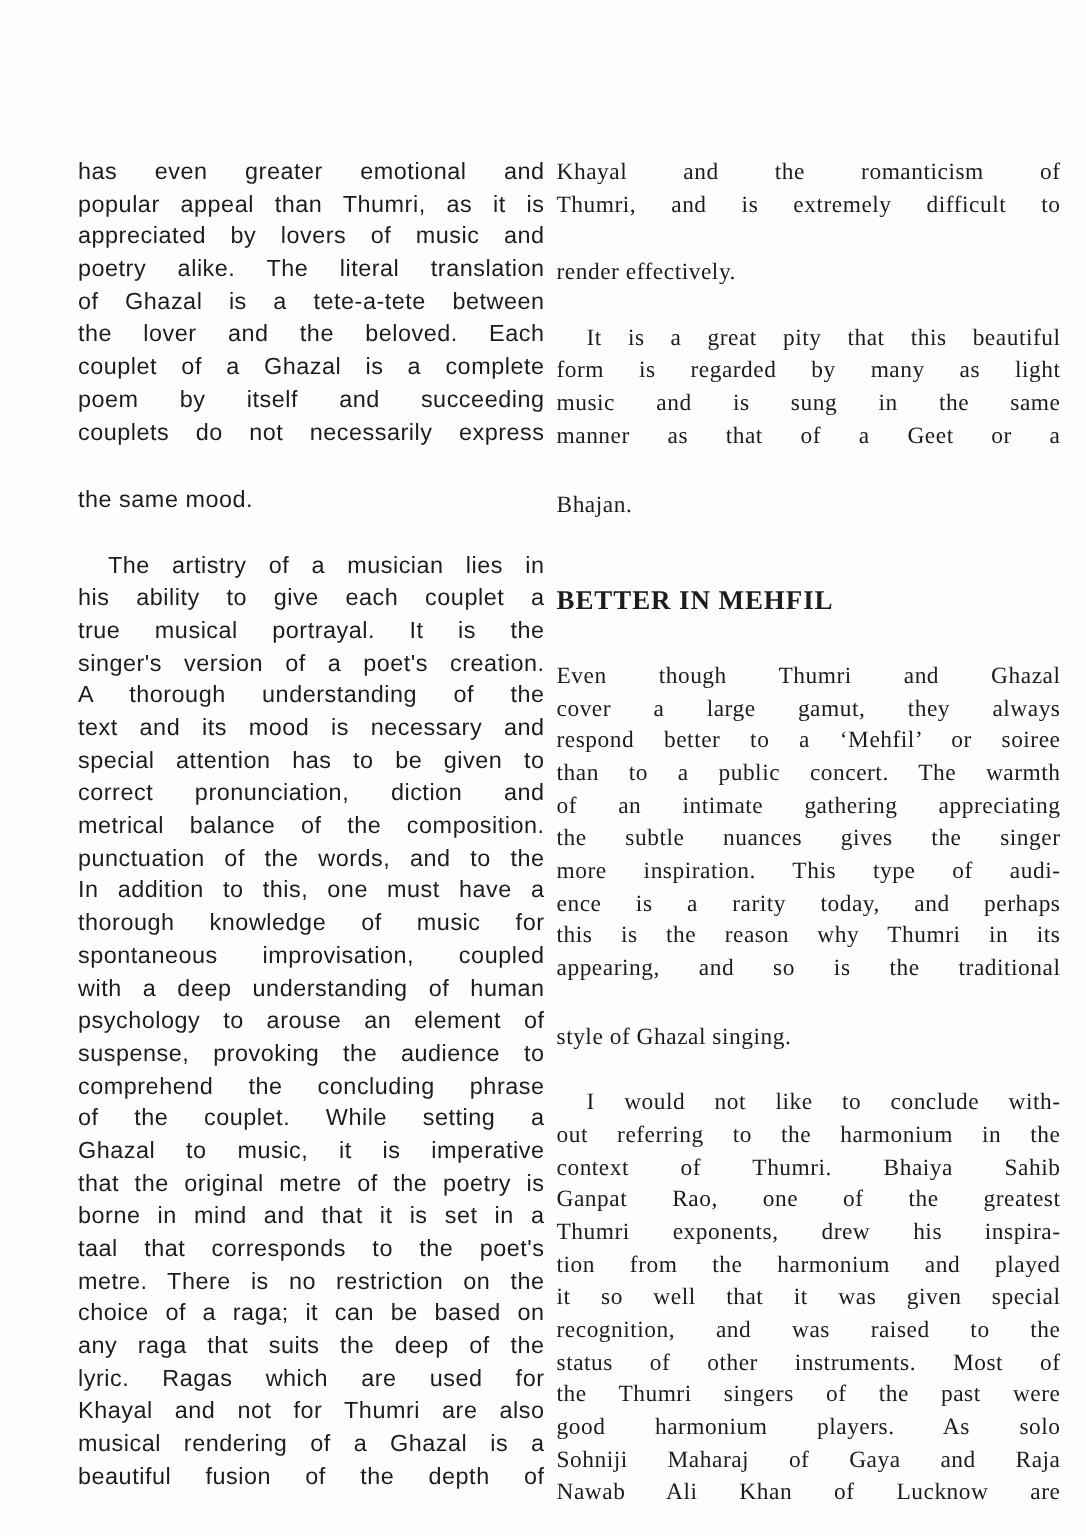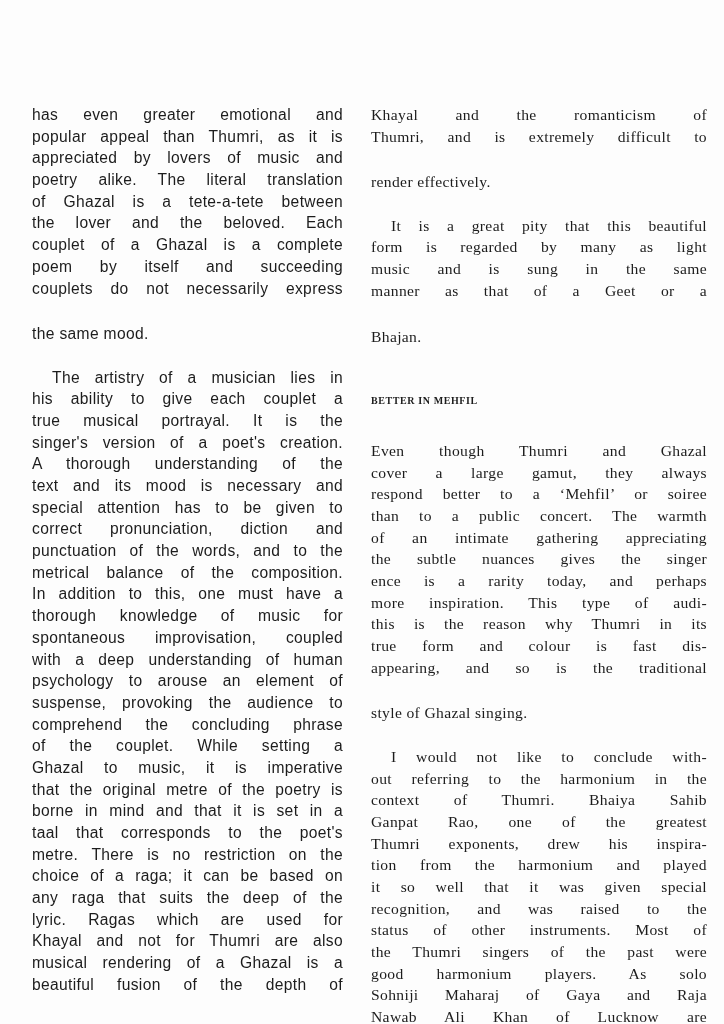"has even greater emotional and" .col-left { left: 32px -> 52px }
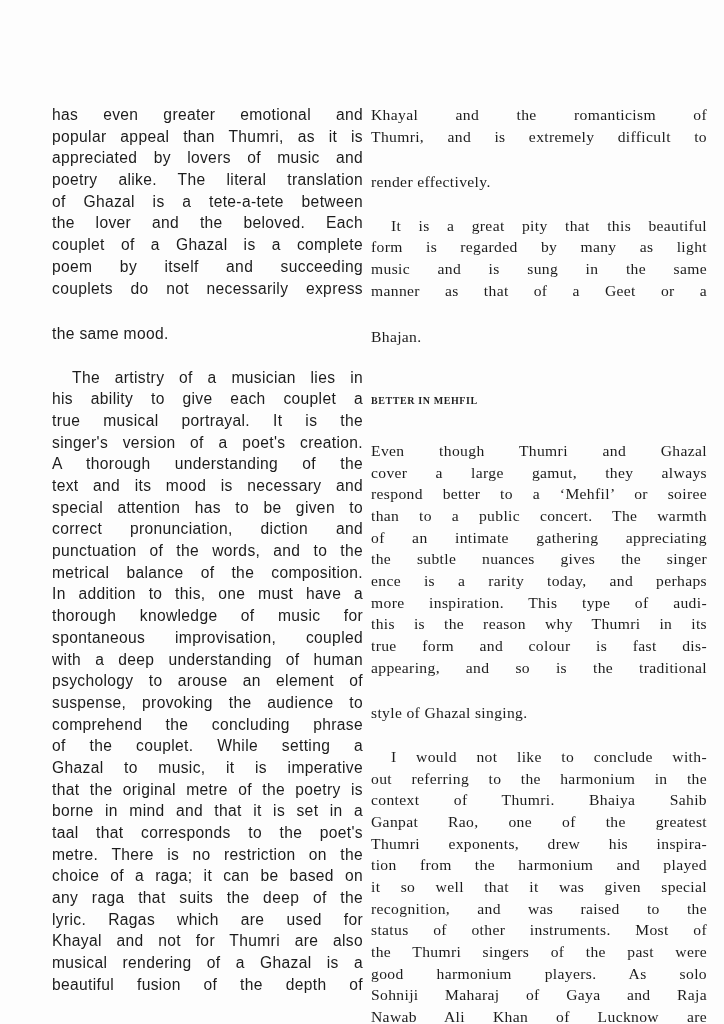"BETTER IN MEHFIL" .heading { font-size: 10px -> 18px }
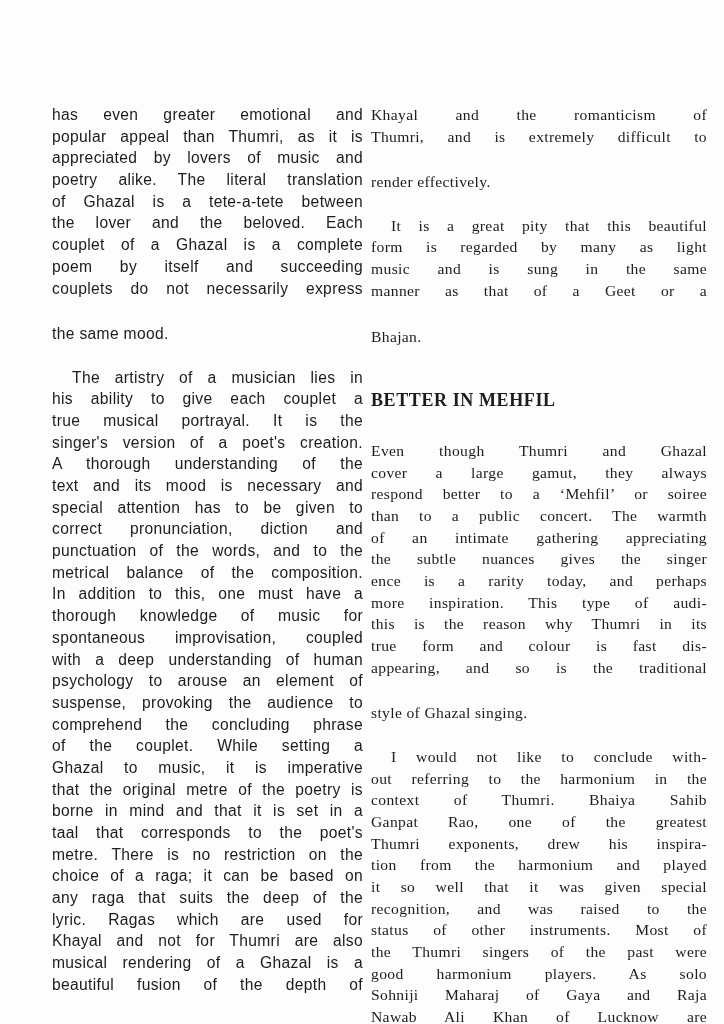"punctuation of the words, and" span.line { order: before "metrical balance of the composition." -> after "metrical balance of the composition." }
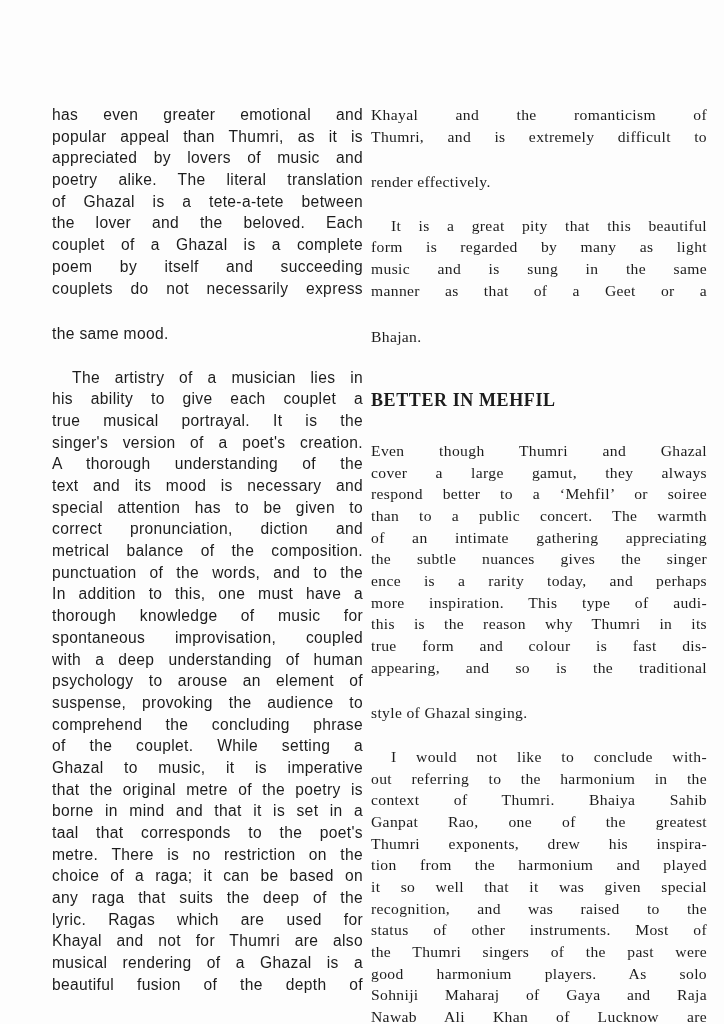"ence is a rarity today," span.line { order: before "more inspiration. This type of" -> after "more inspiration. This type of" }
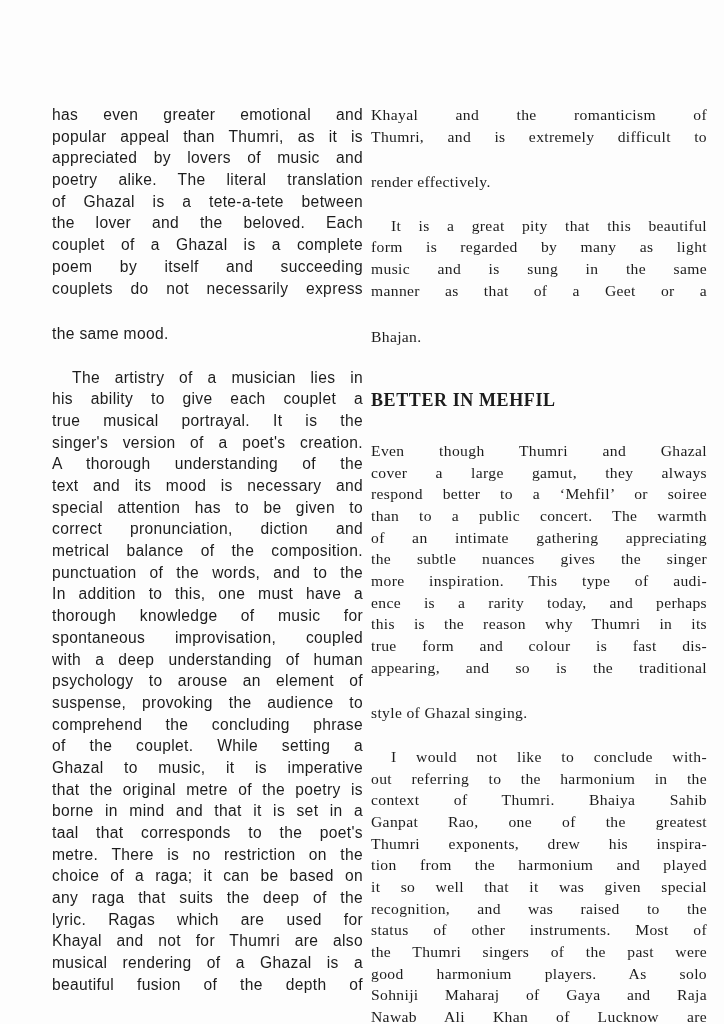"true form and colour is" span.line { html: <span>true form and colour is fast dis-</span> -> none }
